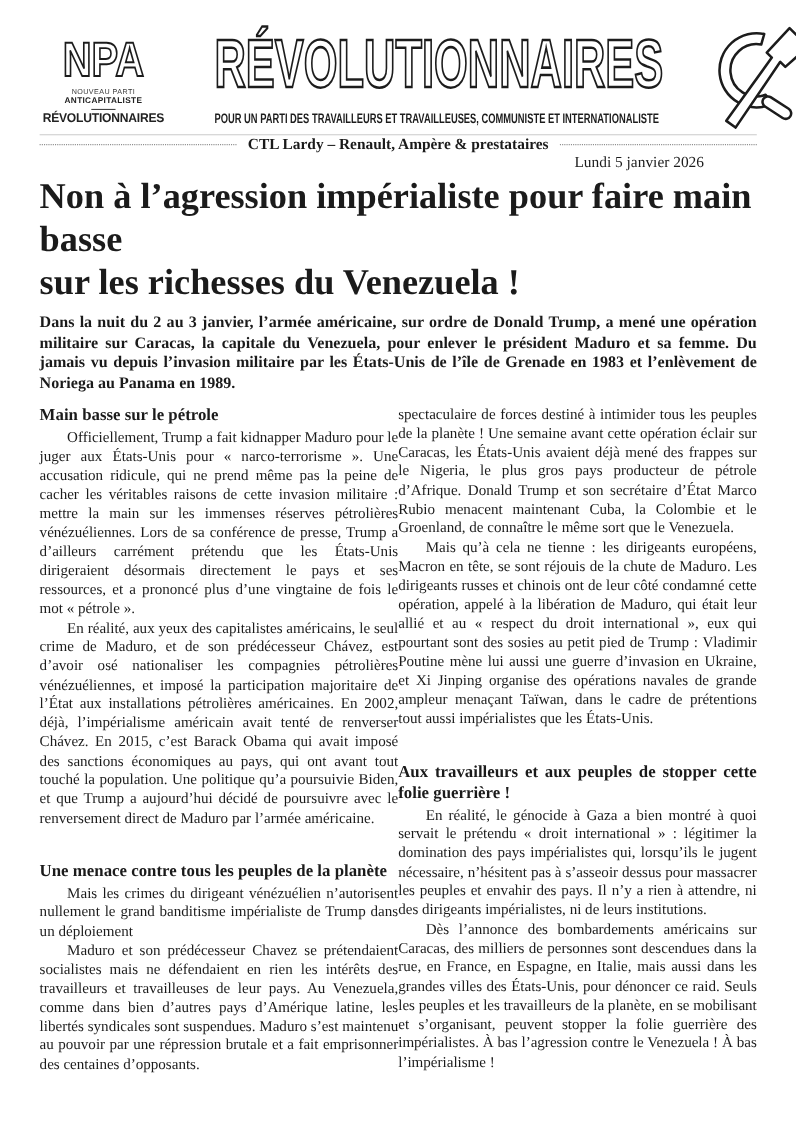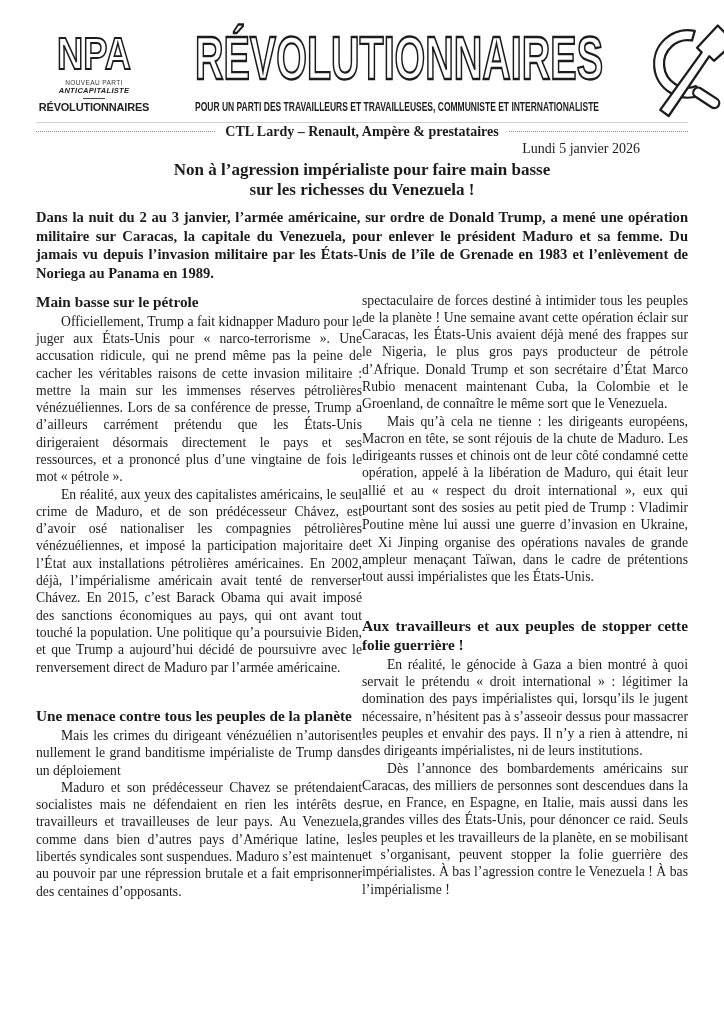"ANTICAPITALISTE" .npa-logo .sub2 { font-style: italic -> none }
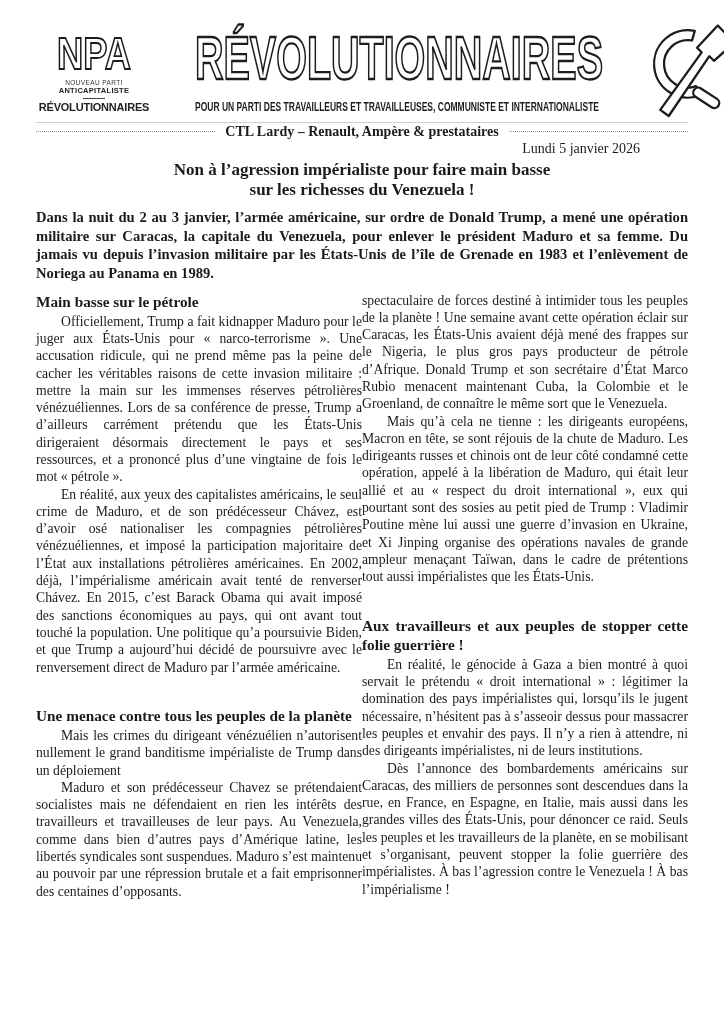"Non à l’agression impérialiste pour" .headline { font-size: 17px -> 33px; text-align: center -> left }
